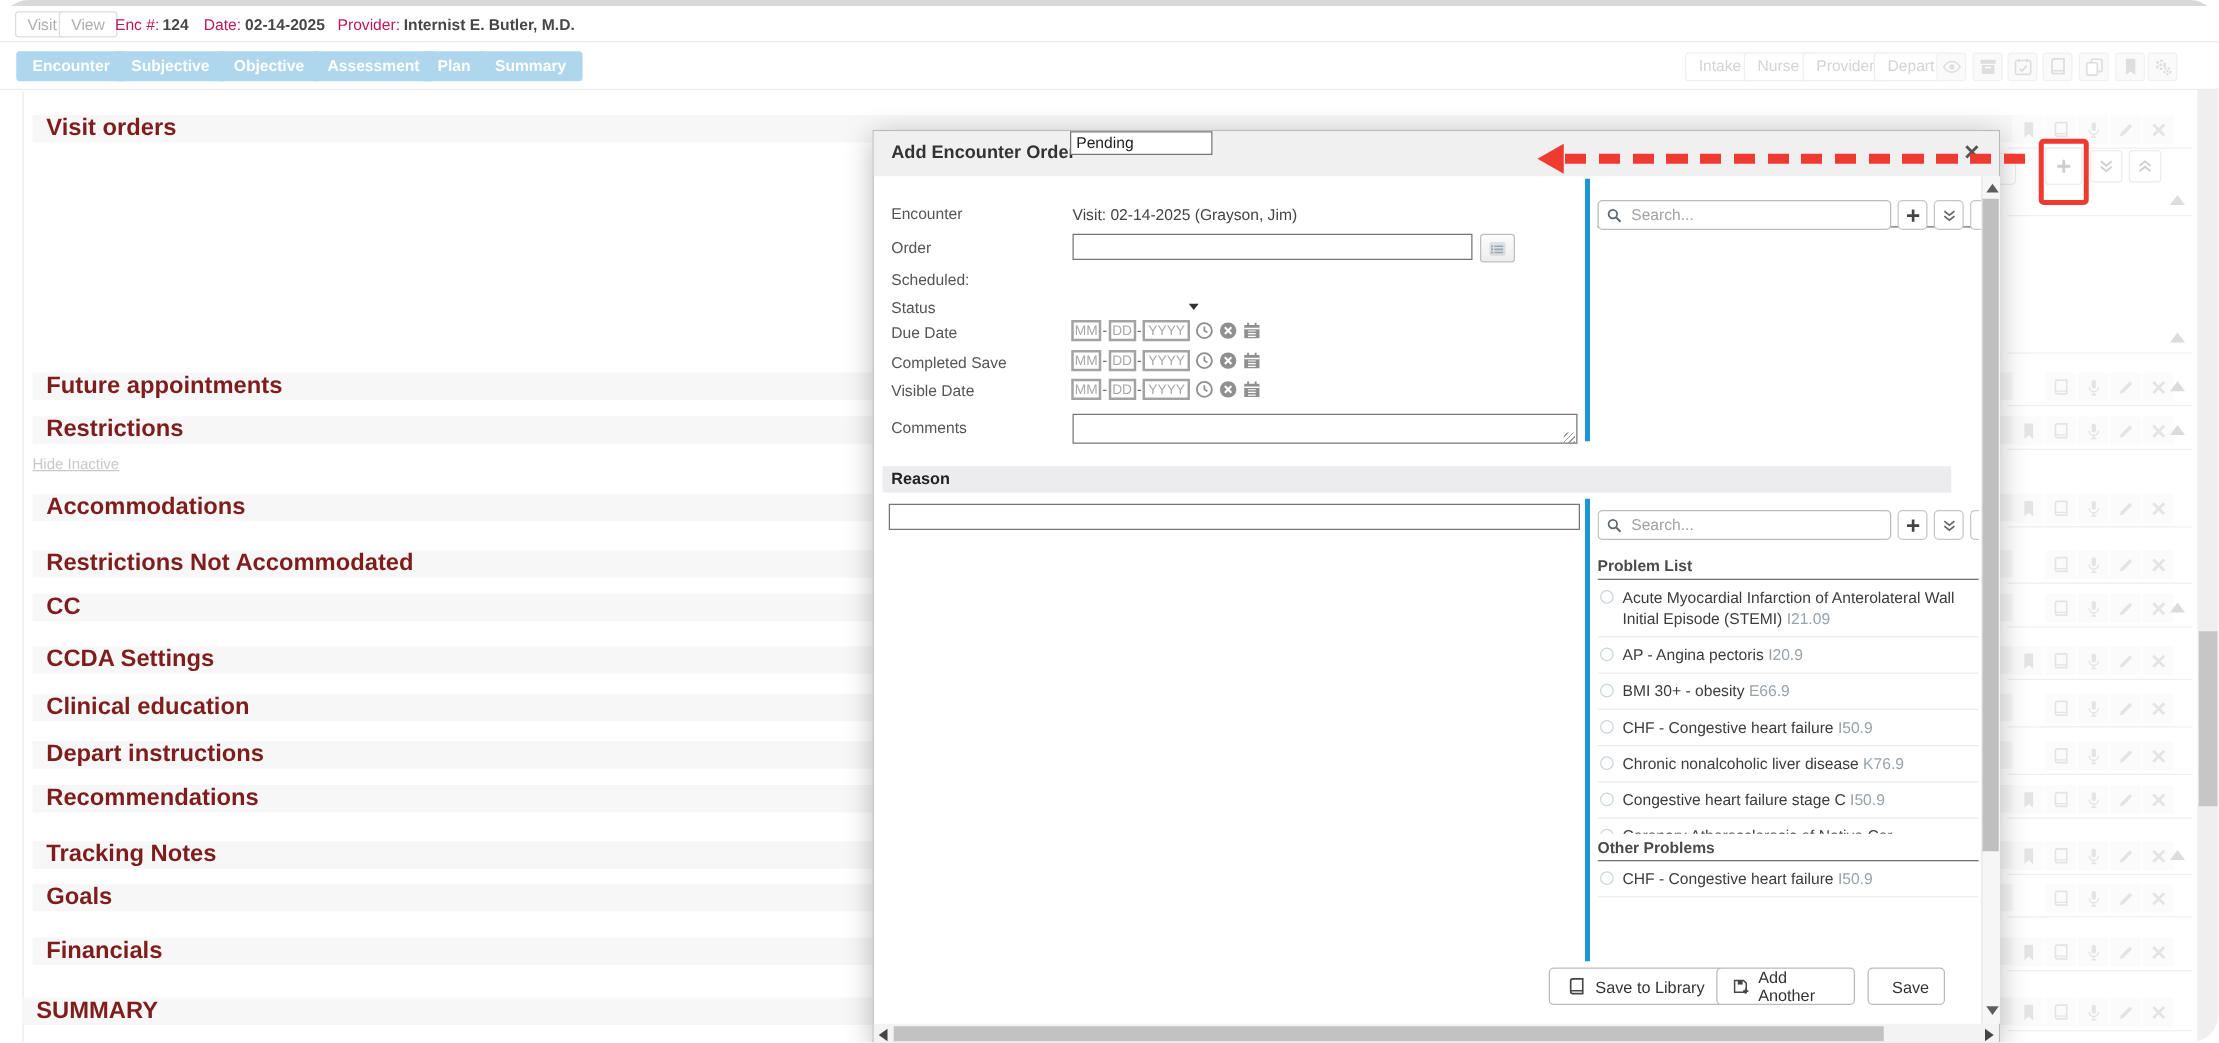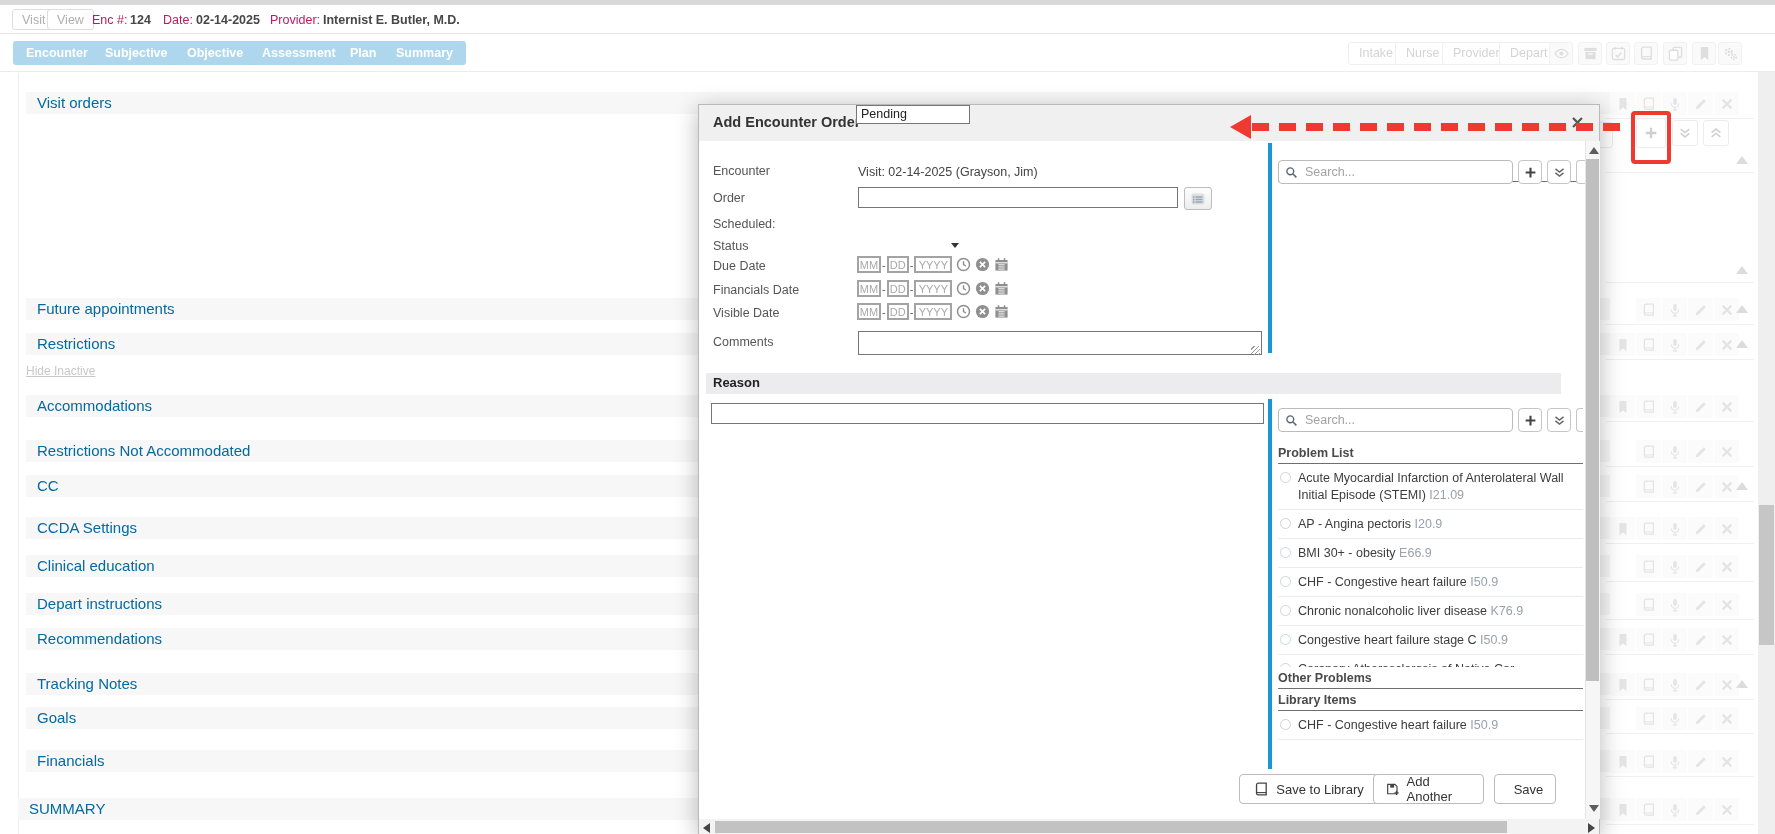"Visit" #page { border-radius: none -> 23px }
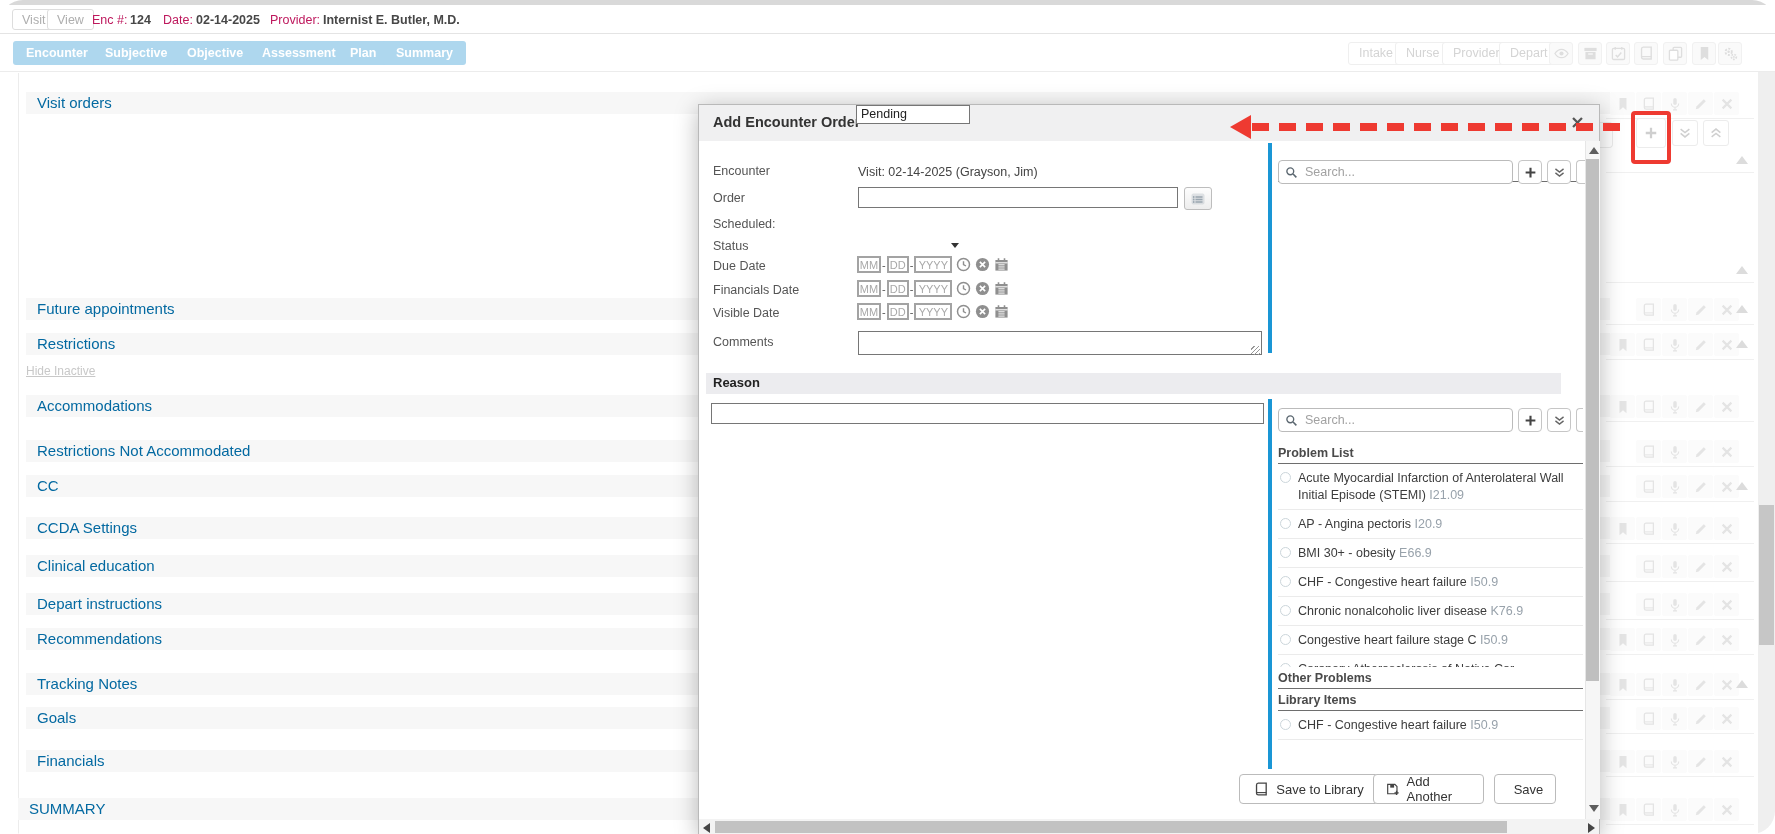"Visit orders" .band { color: #0369a1 -> #7f1d1d; font-size: 15px -> 19px; font-weight: 400 -> 700 }
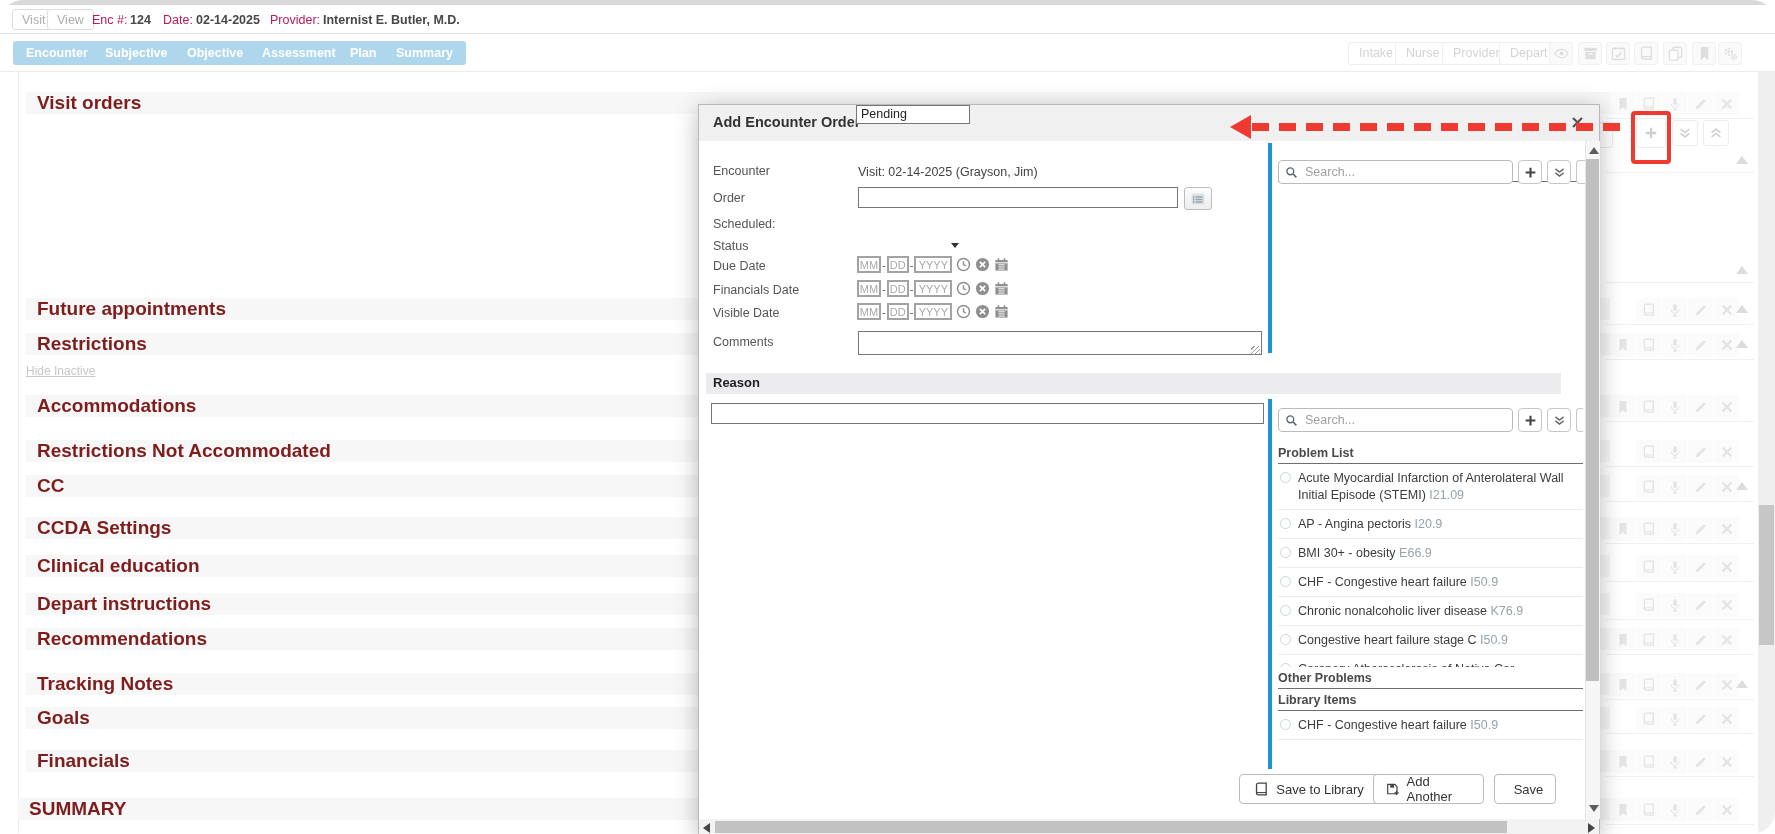"Financials Date" span.flabel { text: Financials Date -> Completed Save }
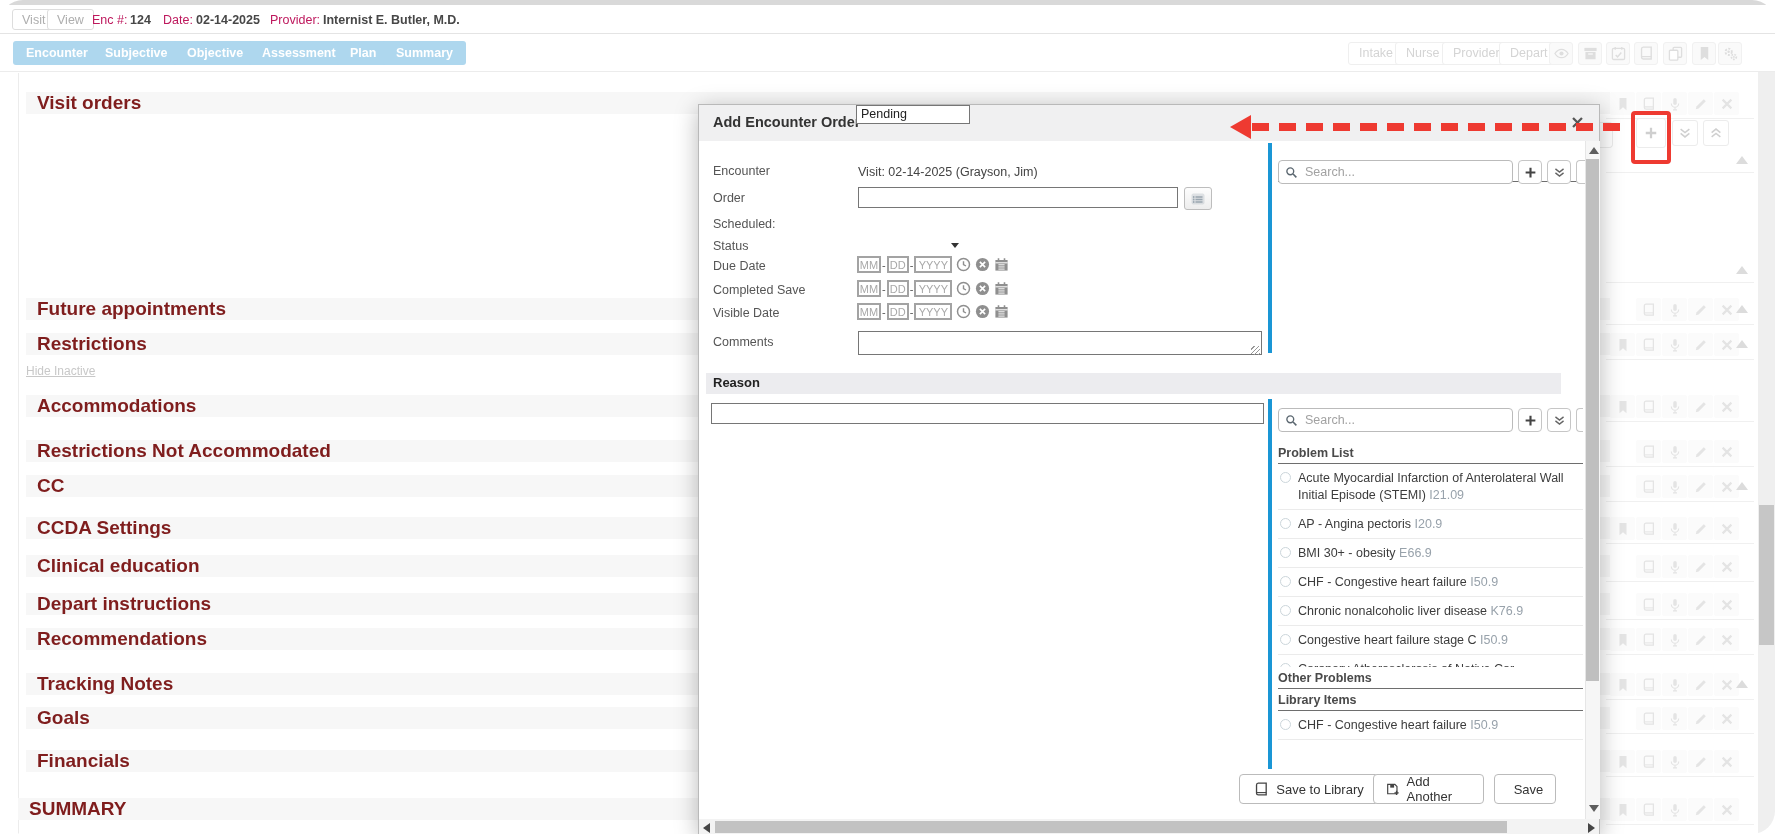"Library Items" div.lhead { html: <div>Library Items</div> -> none }
